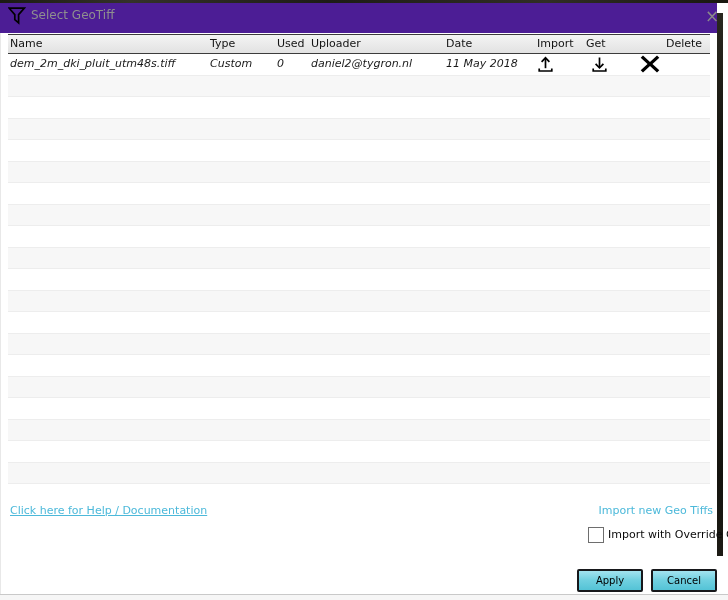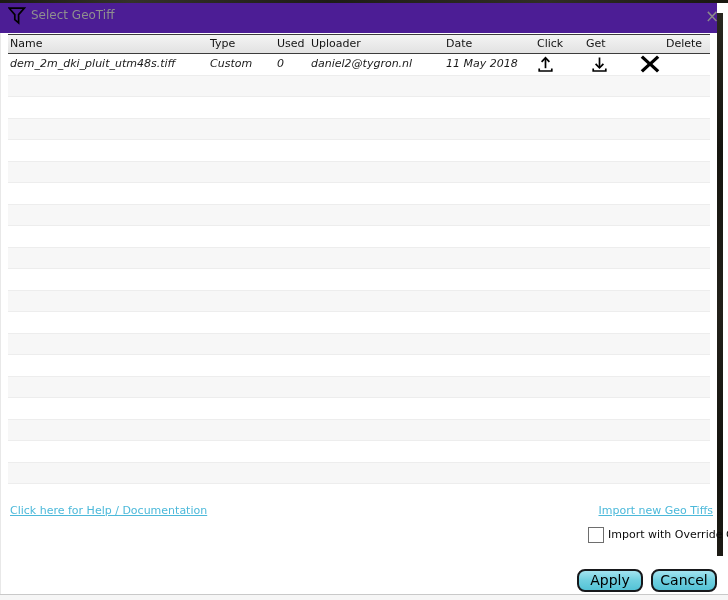"Click" span.hcell { text: Click -> Import }
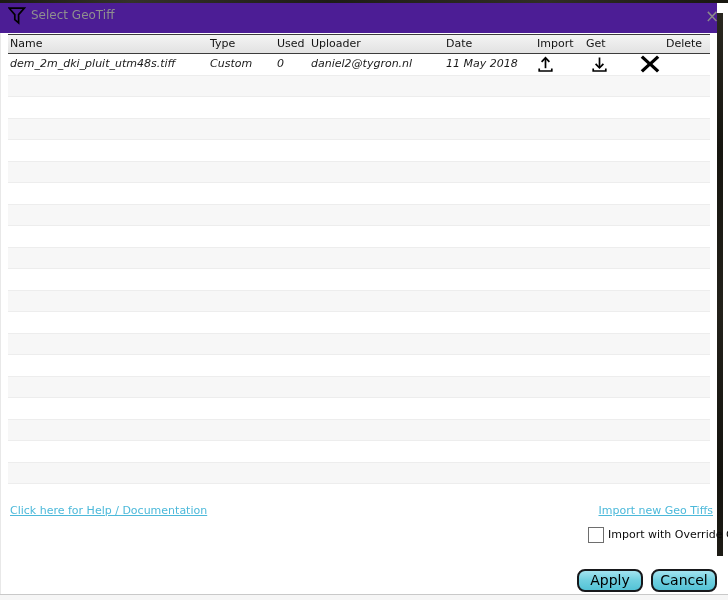"Import new Geo Tiffs" .import-link { text-decoration: underline -> none }
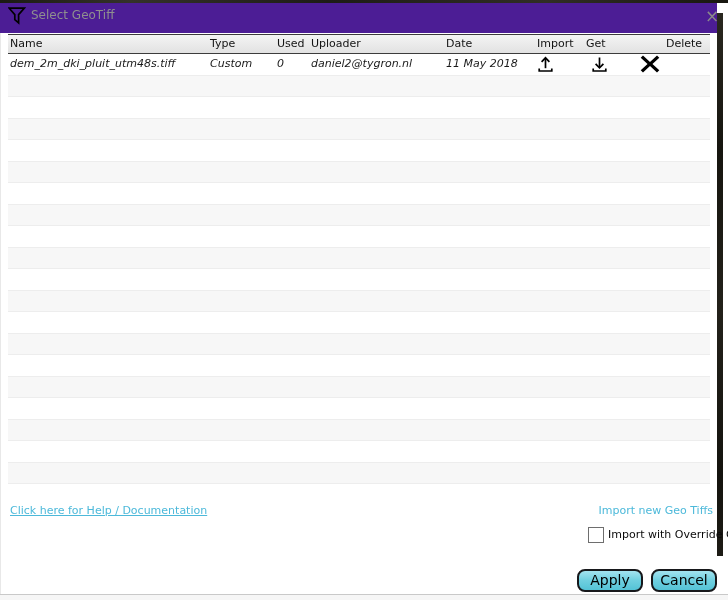"Apply" .btn { border-radius: 8px -> 2px; font-size: 14px -> 10px }
